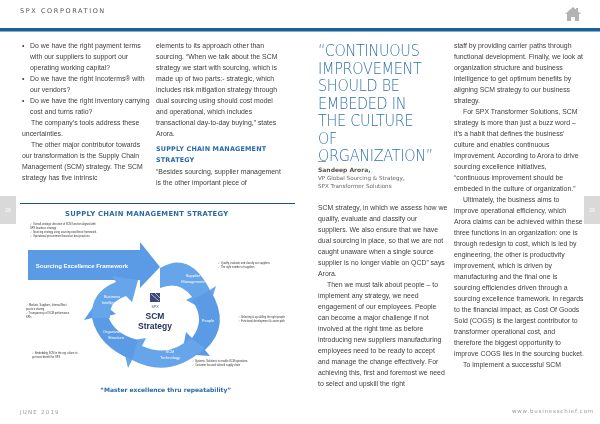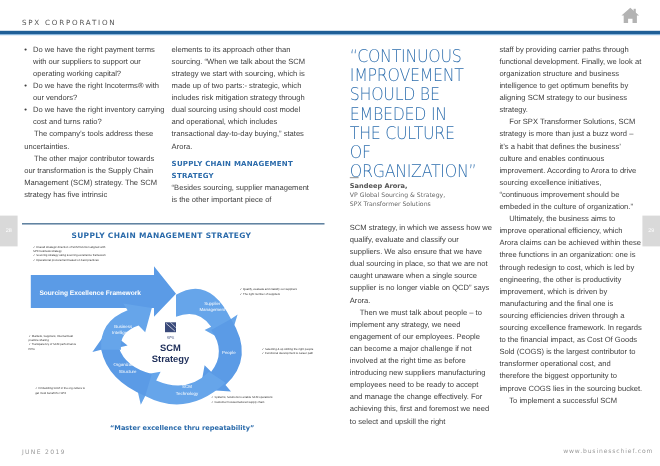"SPX CORPORATION" .header-brand { top: 17px -> 7px }
